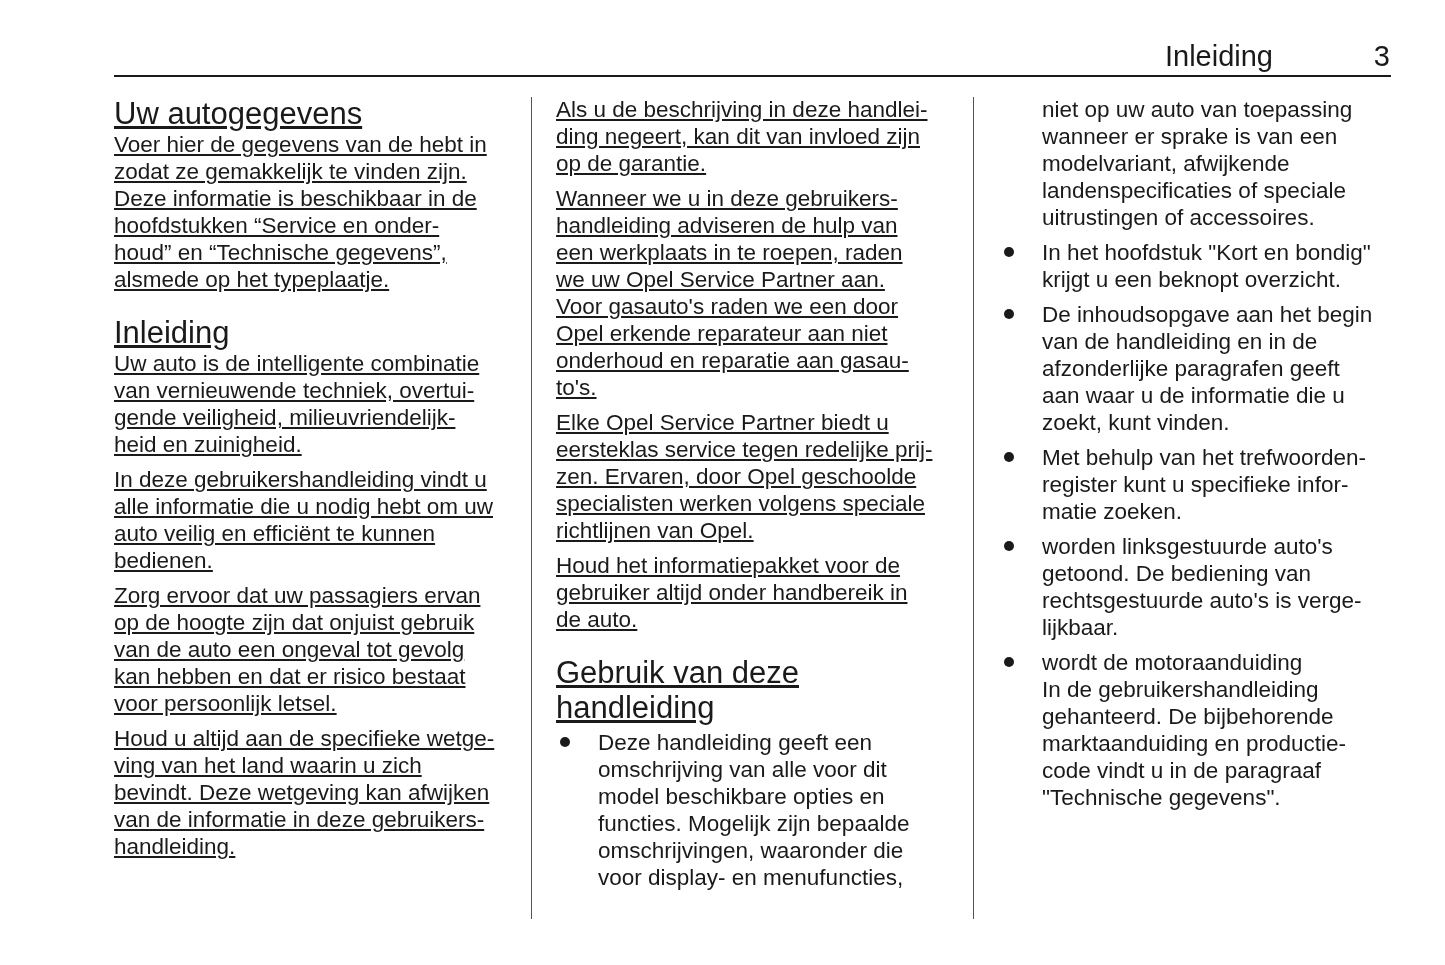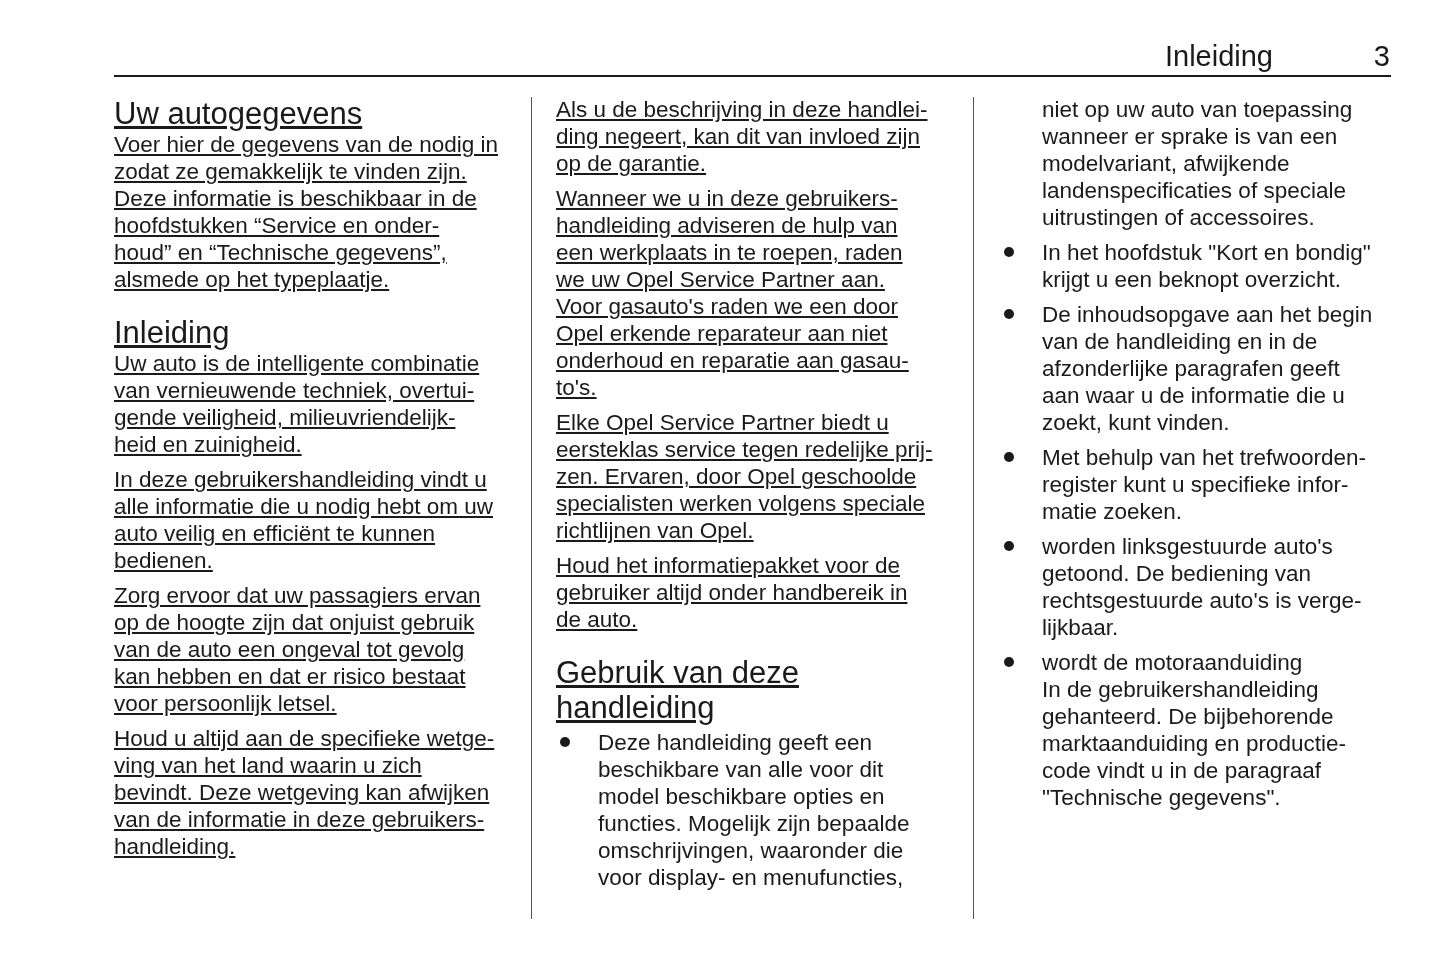"Voer hier de gegevens van" span.line { text: nodig -> hebt }
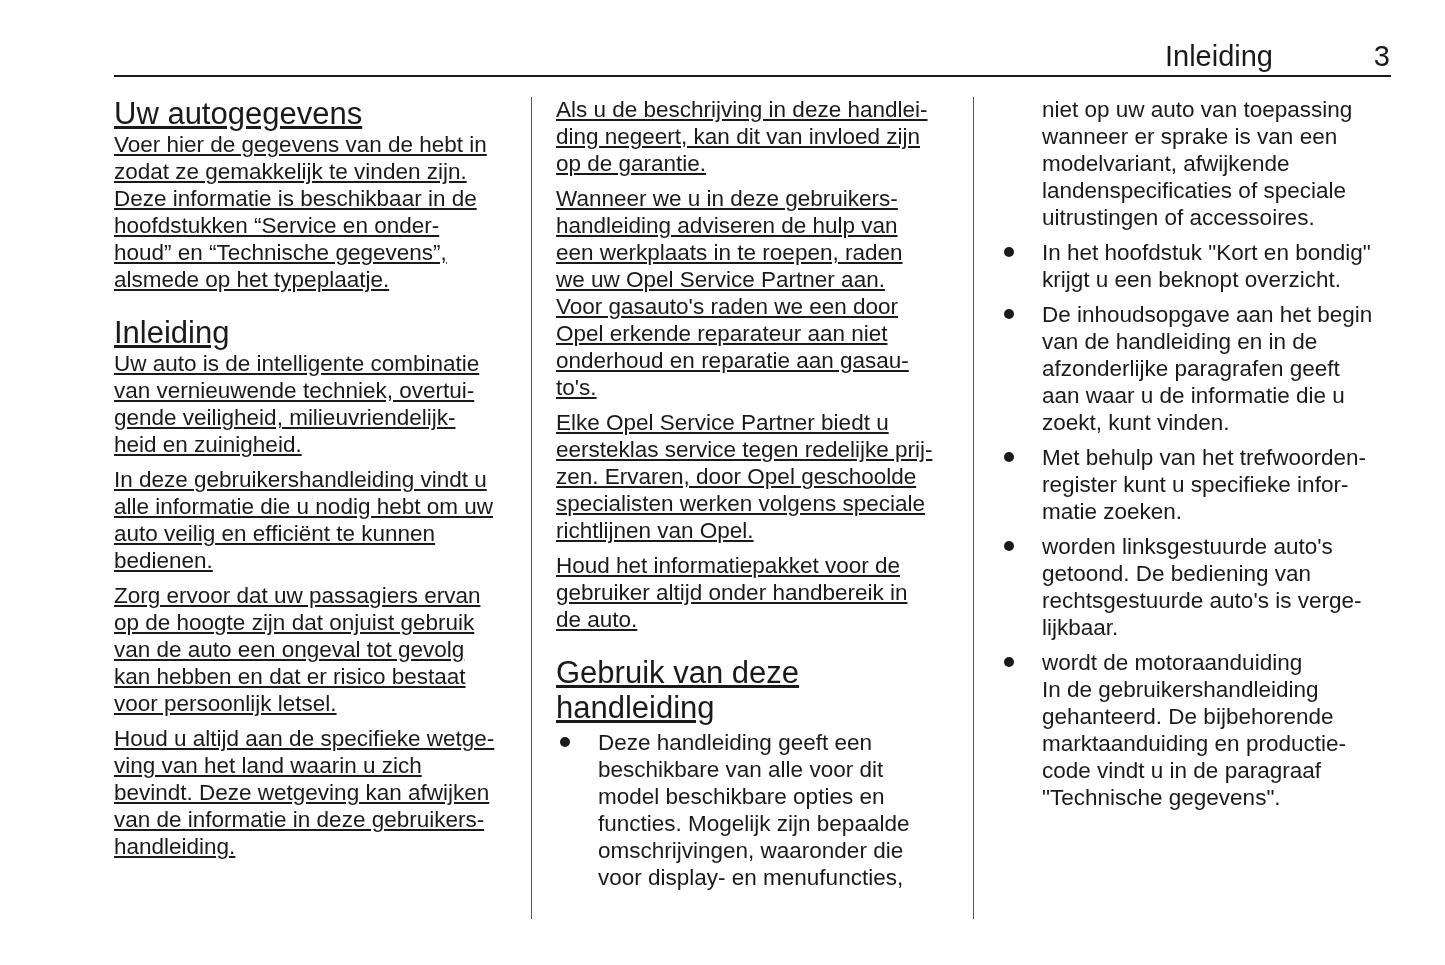"beschikbare van alle voor dit" span.line { text: beschikbare -> omschrijving }
